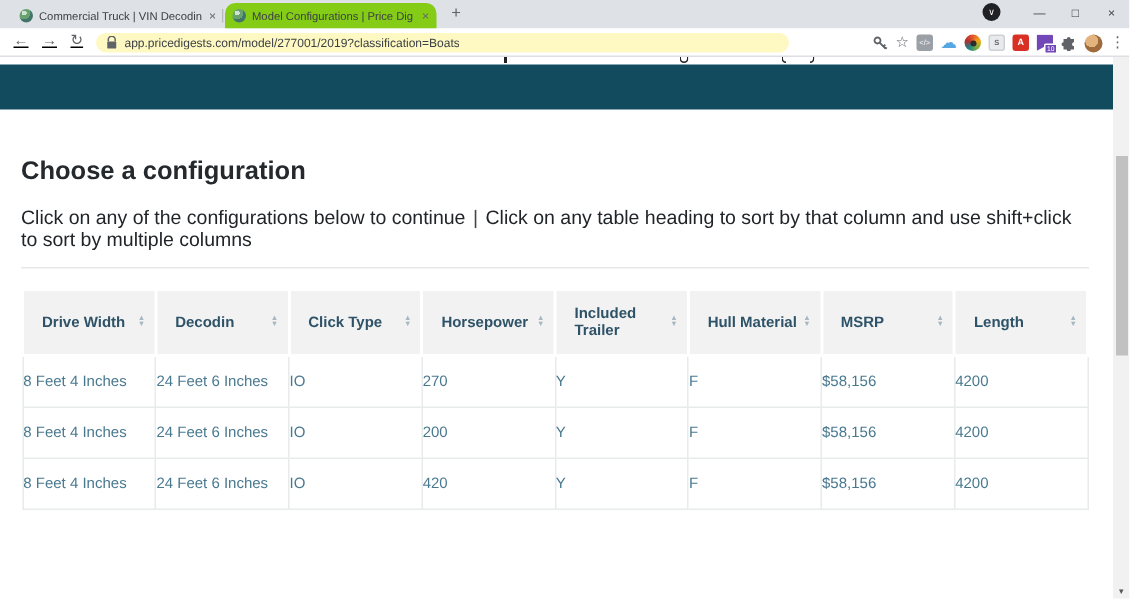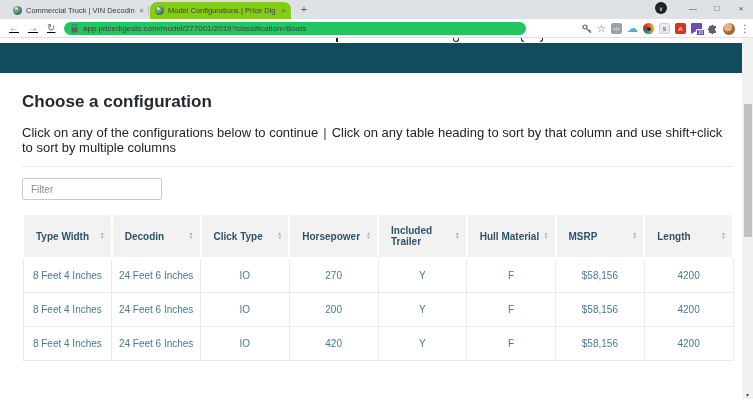"app.pricedigests.com/model/277001/2019?c" .omnibox { background: #22c55e -> #fef9c3 }
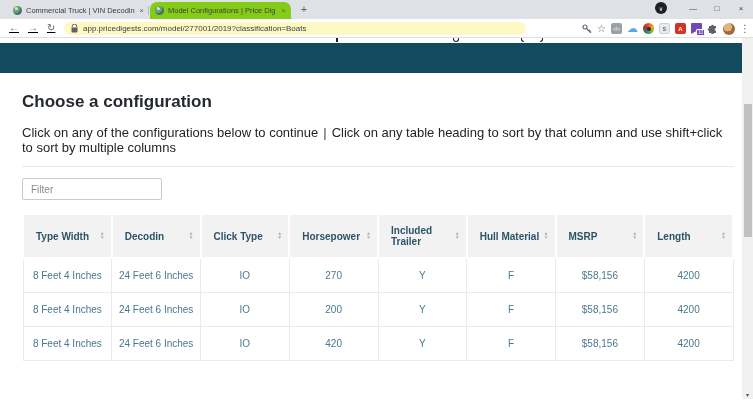"Choose a configuration" .content { left: 8px -> 0; padding: 0 16px 0 14px -> 12px 16px 0 14px }
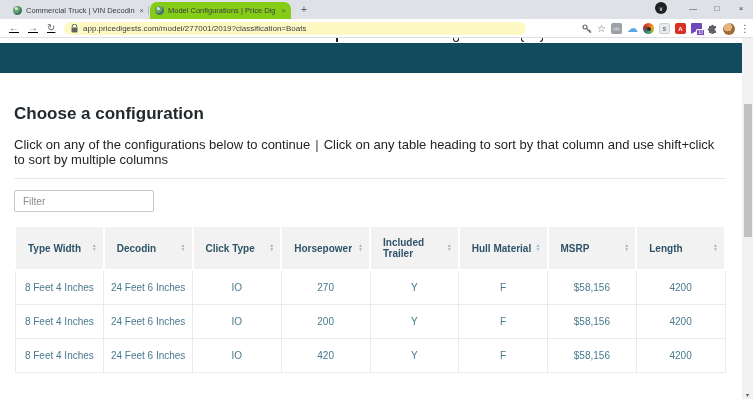"Filter" input.filter-input { html: <input> -> none }
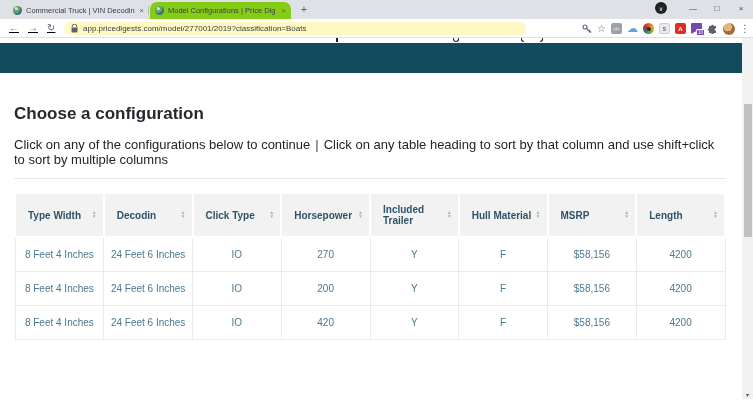"Type Width" span { text: Type -> Drive }
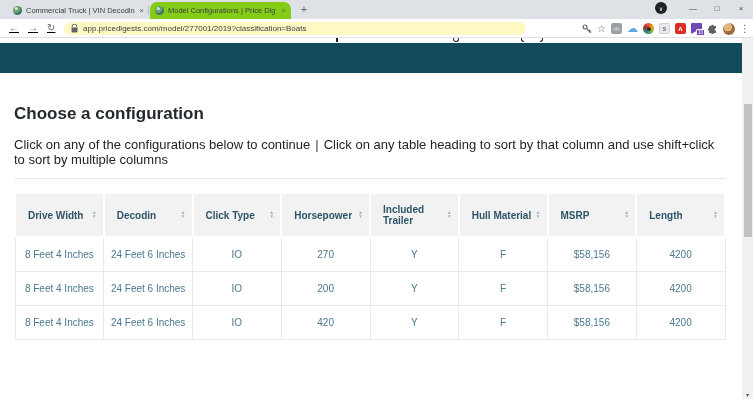"8 Feet 4 Inches" .cfg tbody td { text-align: center -> none }
